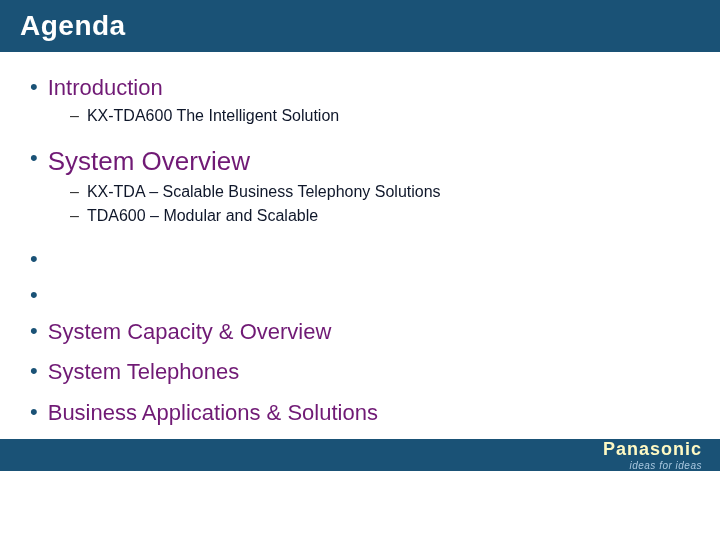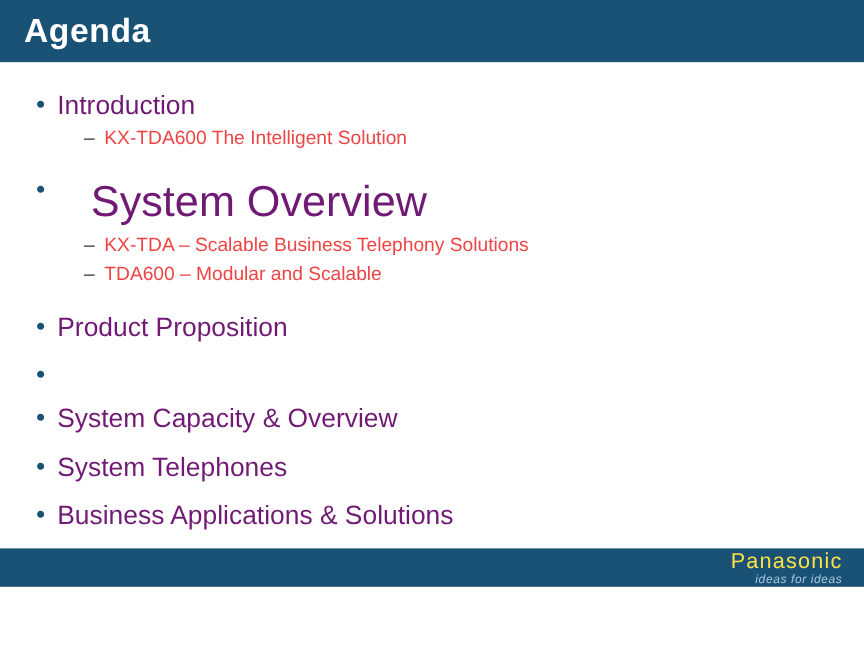"KX-TDA600 The Intelligent Solution" .sub-bullet-text { color: #ef4444 -> #0f172a }
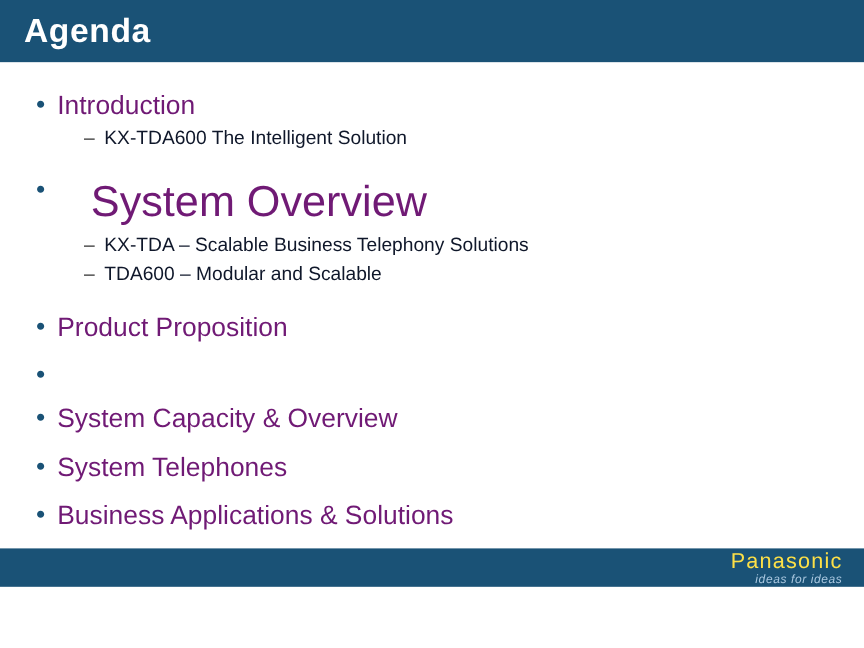"System Overview" .bullet-text.large { font-size: 36px -> 26px; margin-left: 28px -> none }
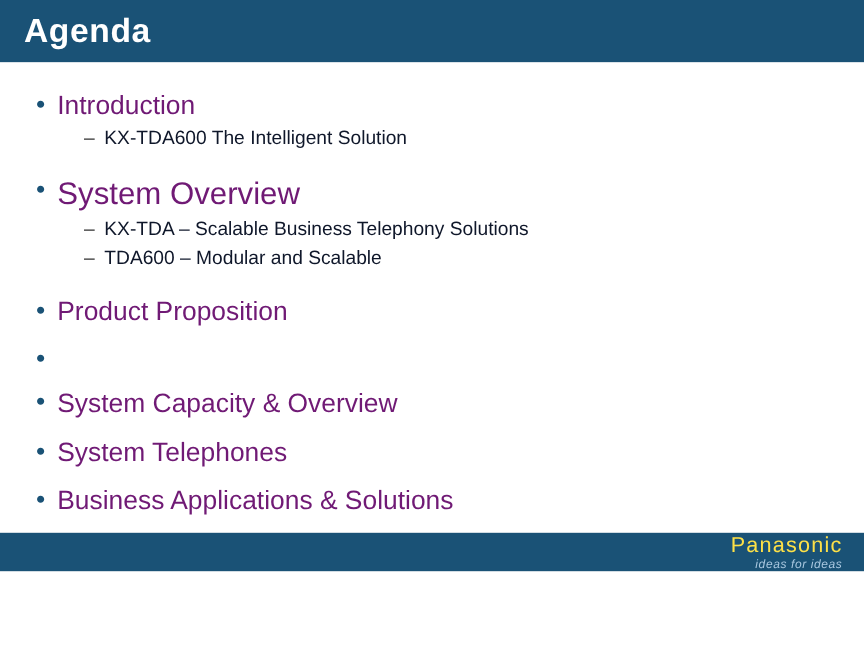"Product Proposition" span.bullet-text { html: <span>Product Proposition</span> -> none }
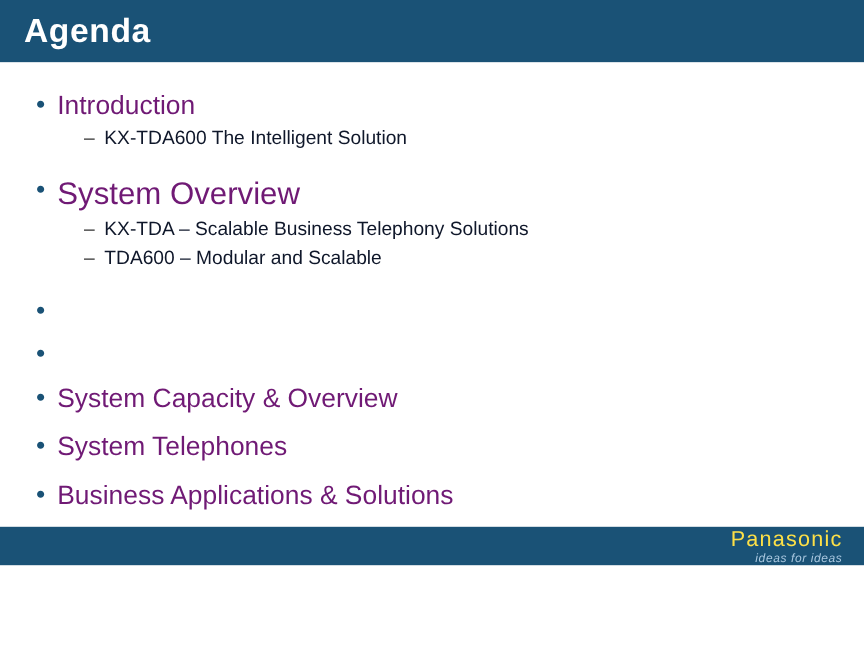"Panasonic" .brand-name { color: #fde047 -> #fef9c3; font-weight: normal -> bold }
